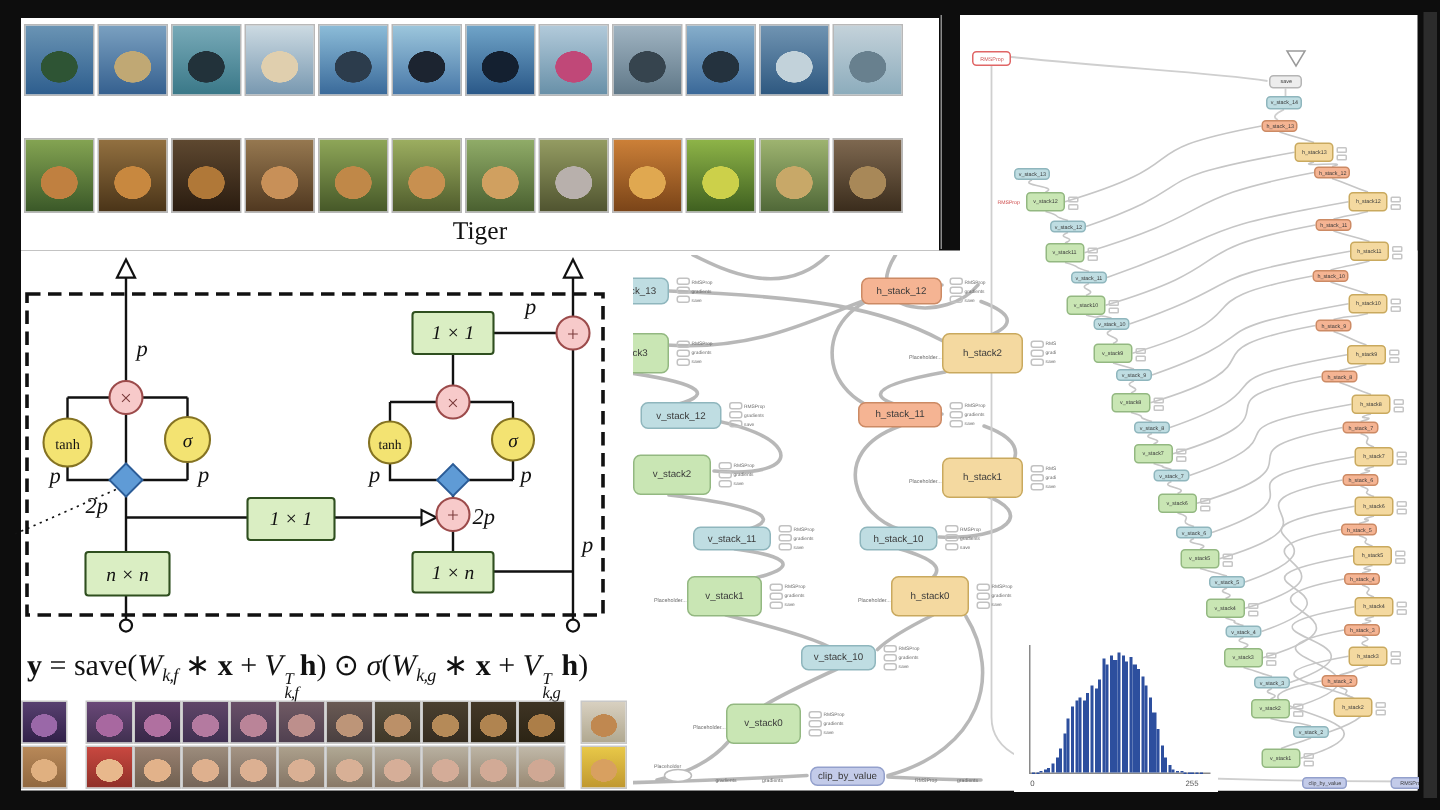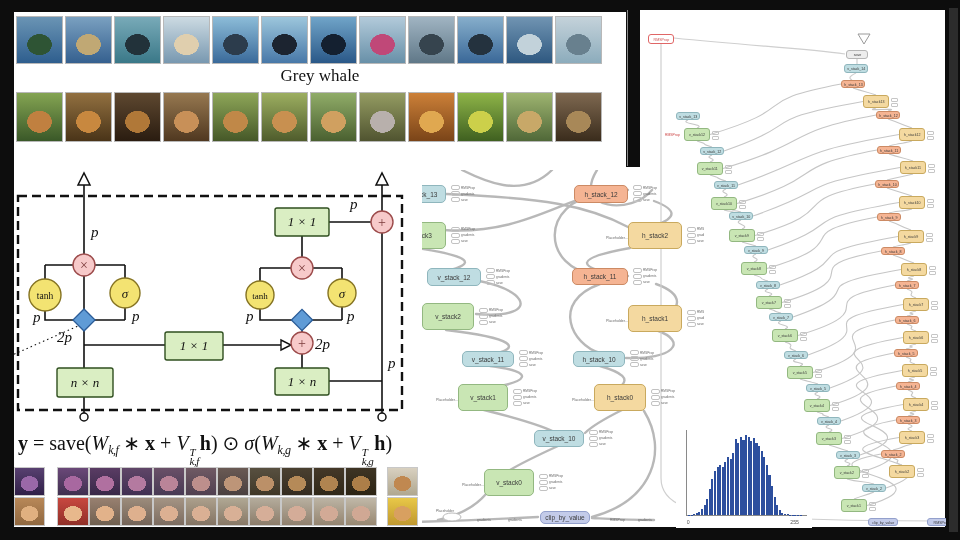"Grey whale" div.caption { html: <div>Grey whale</div> -> none }
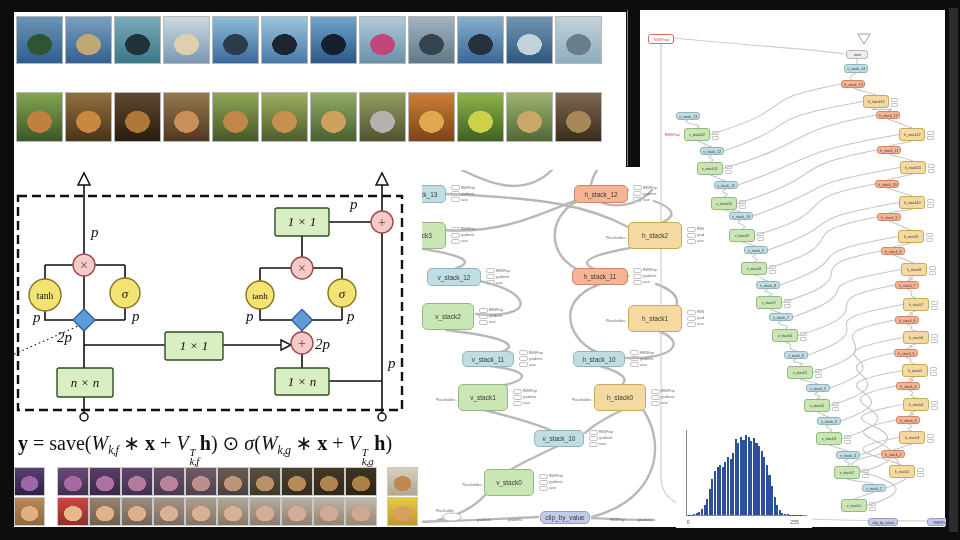"Tiger" div.caption { html: none -> <div>Tiger</div> }
